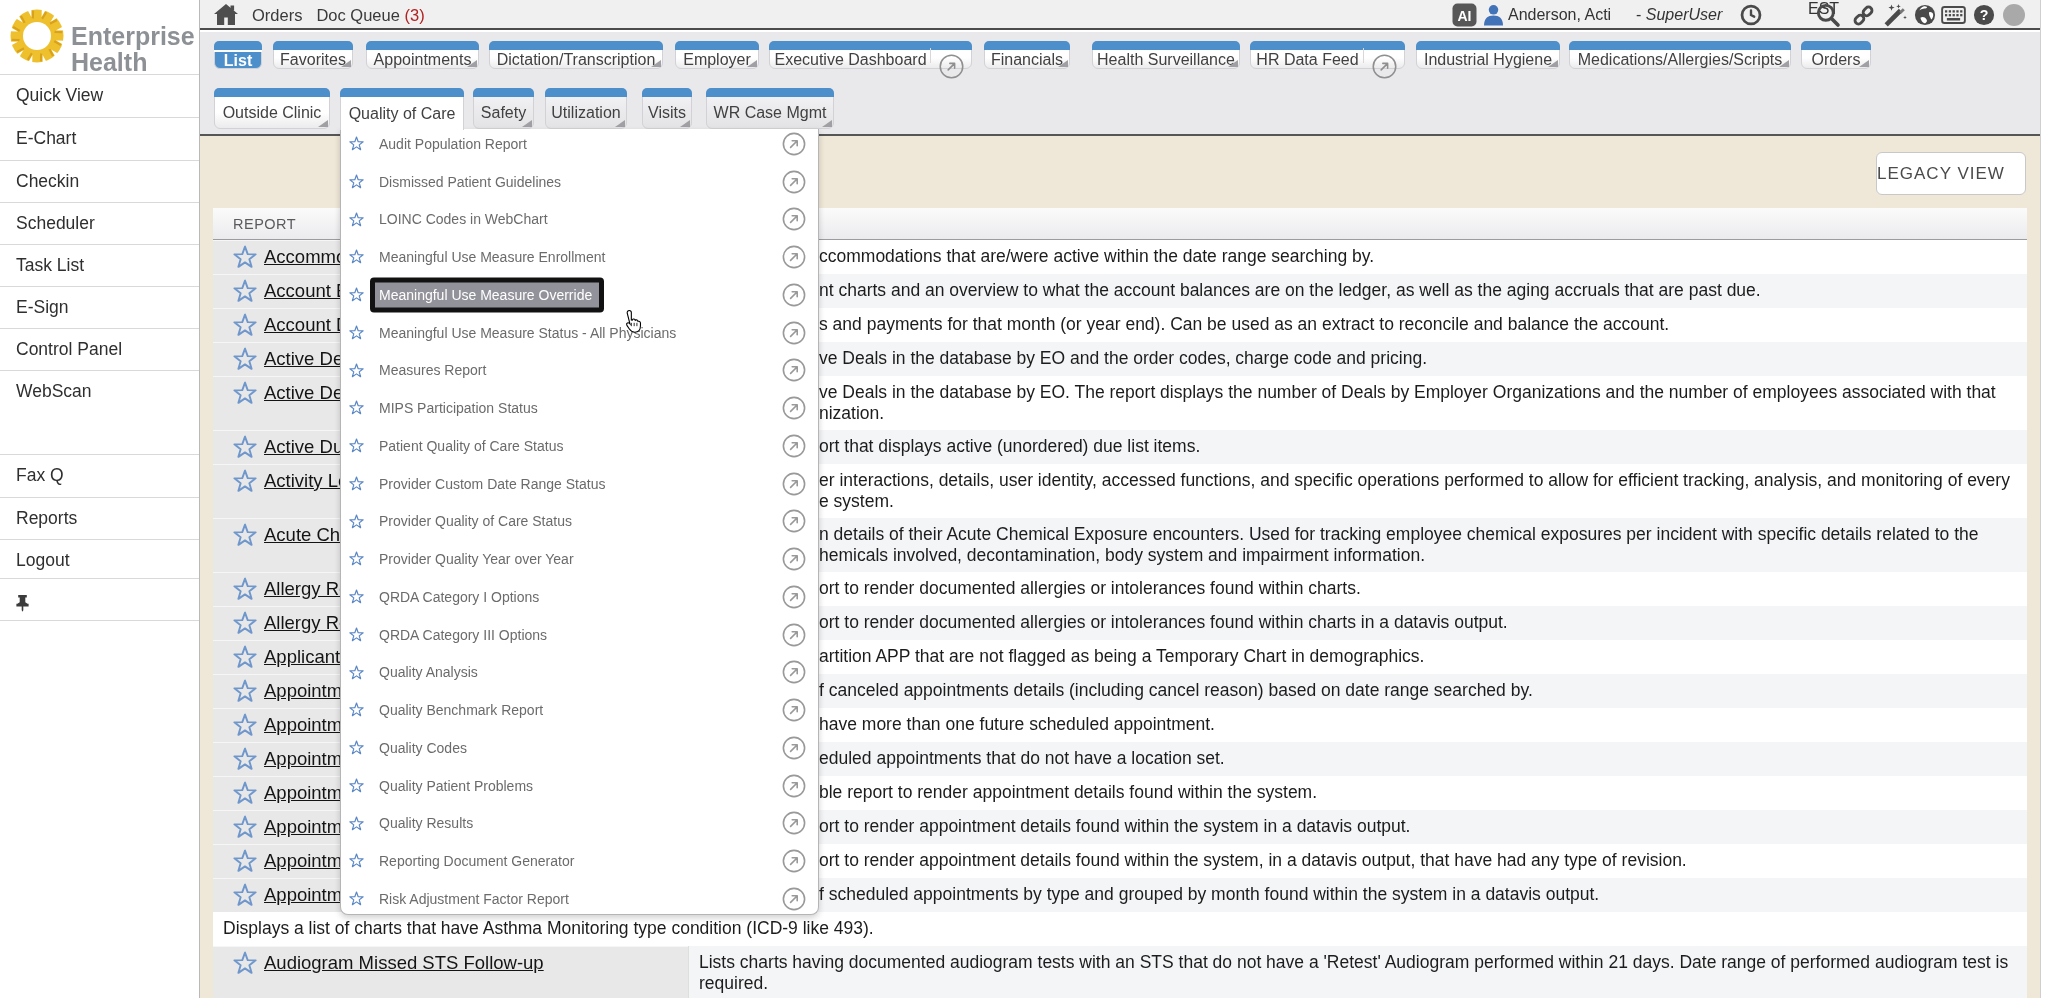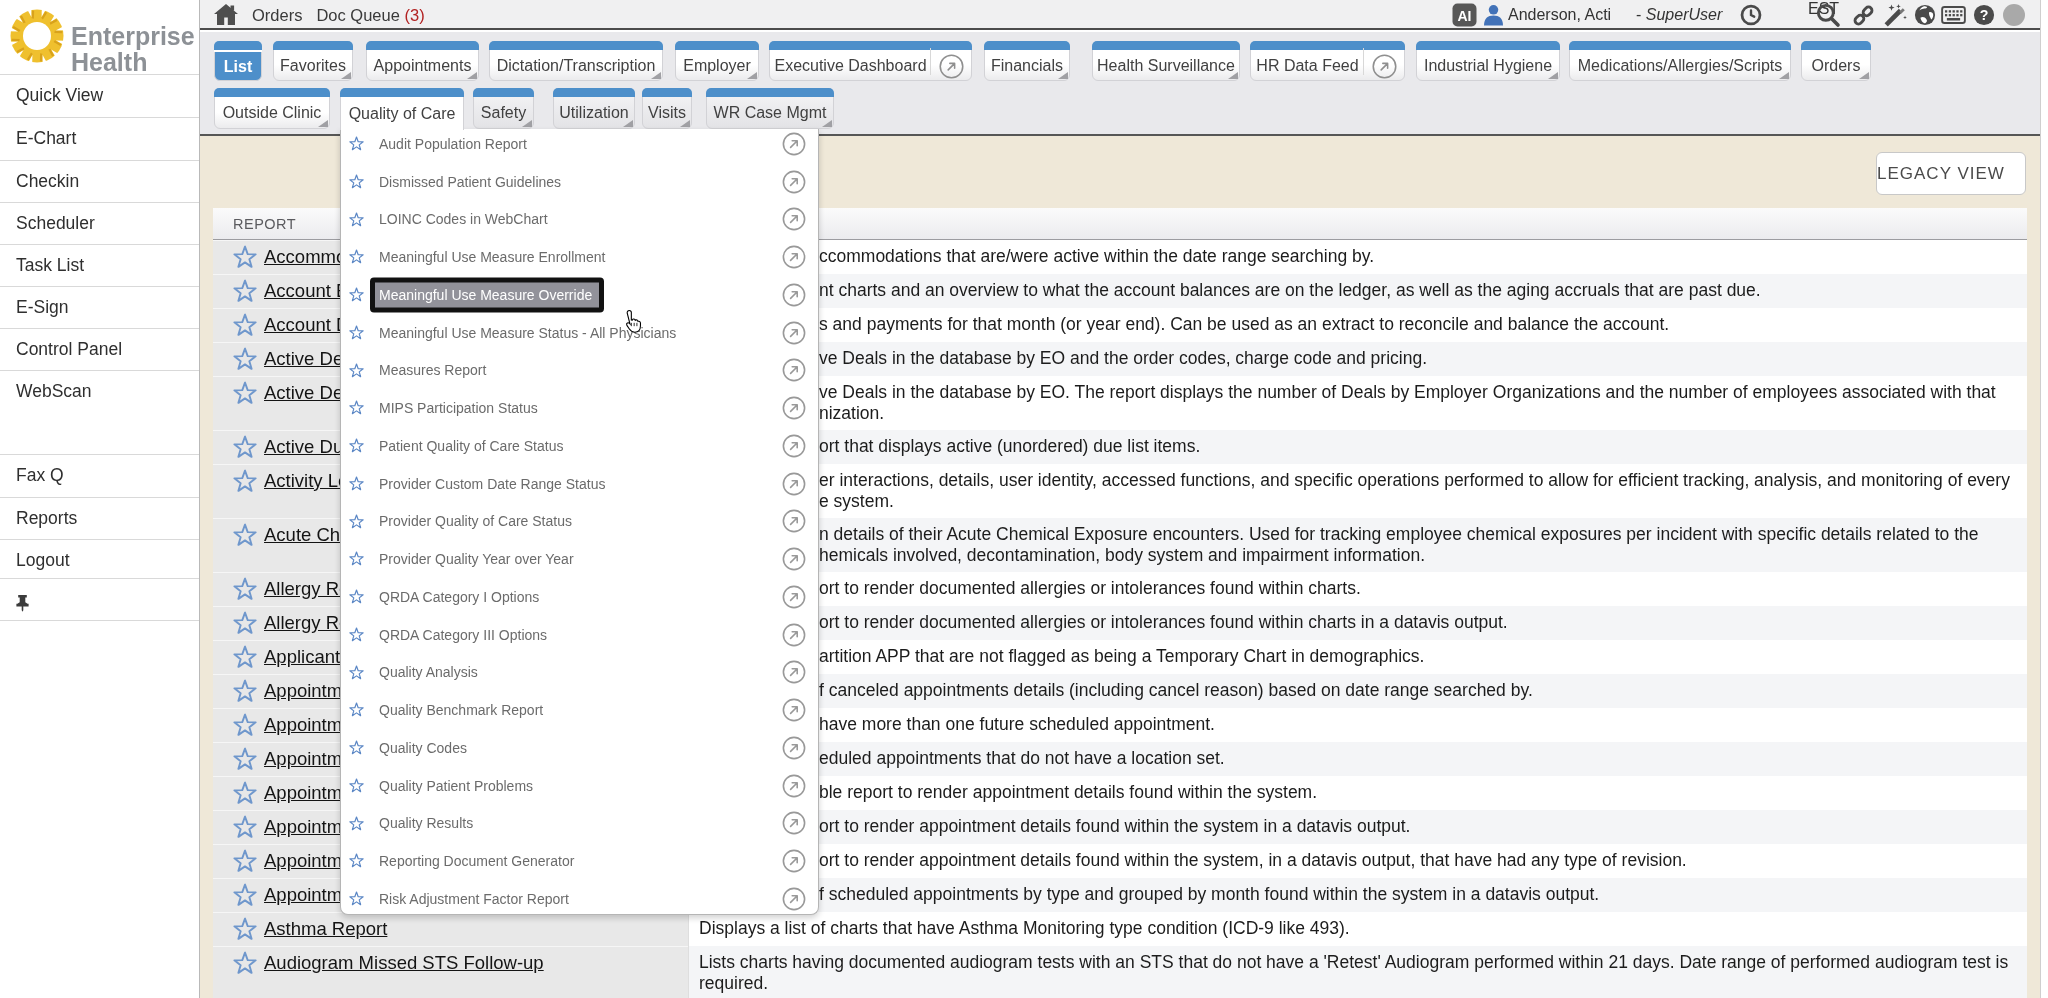"List" .row1 { height: 40px -> 28px }
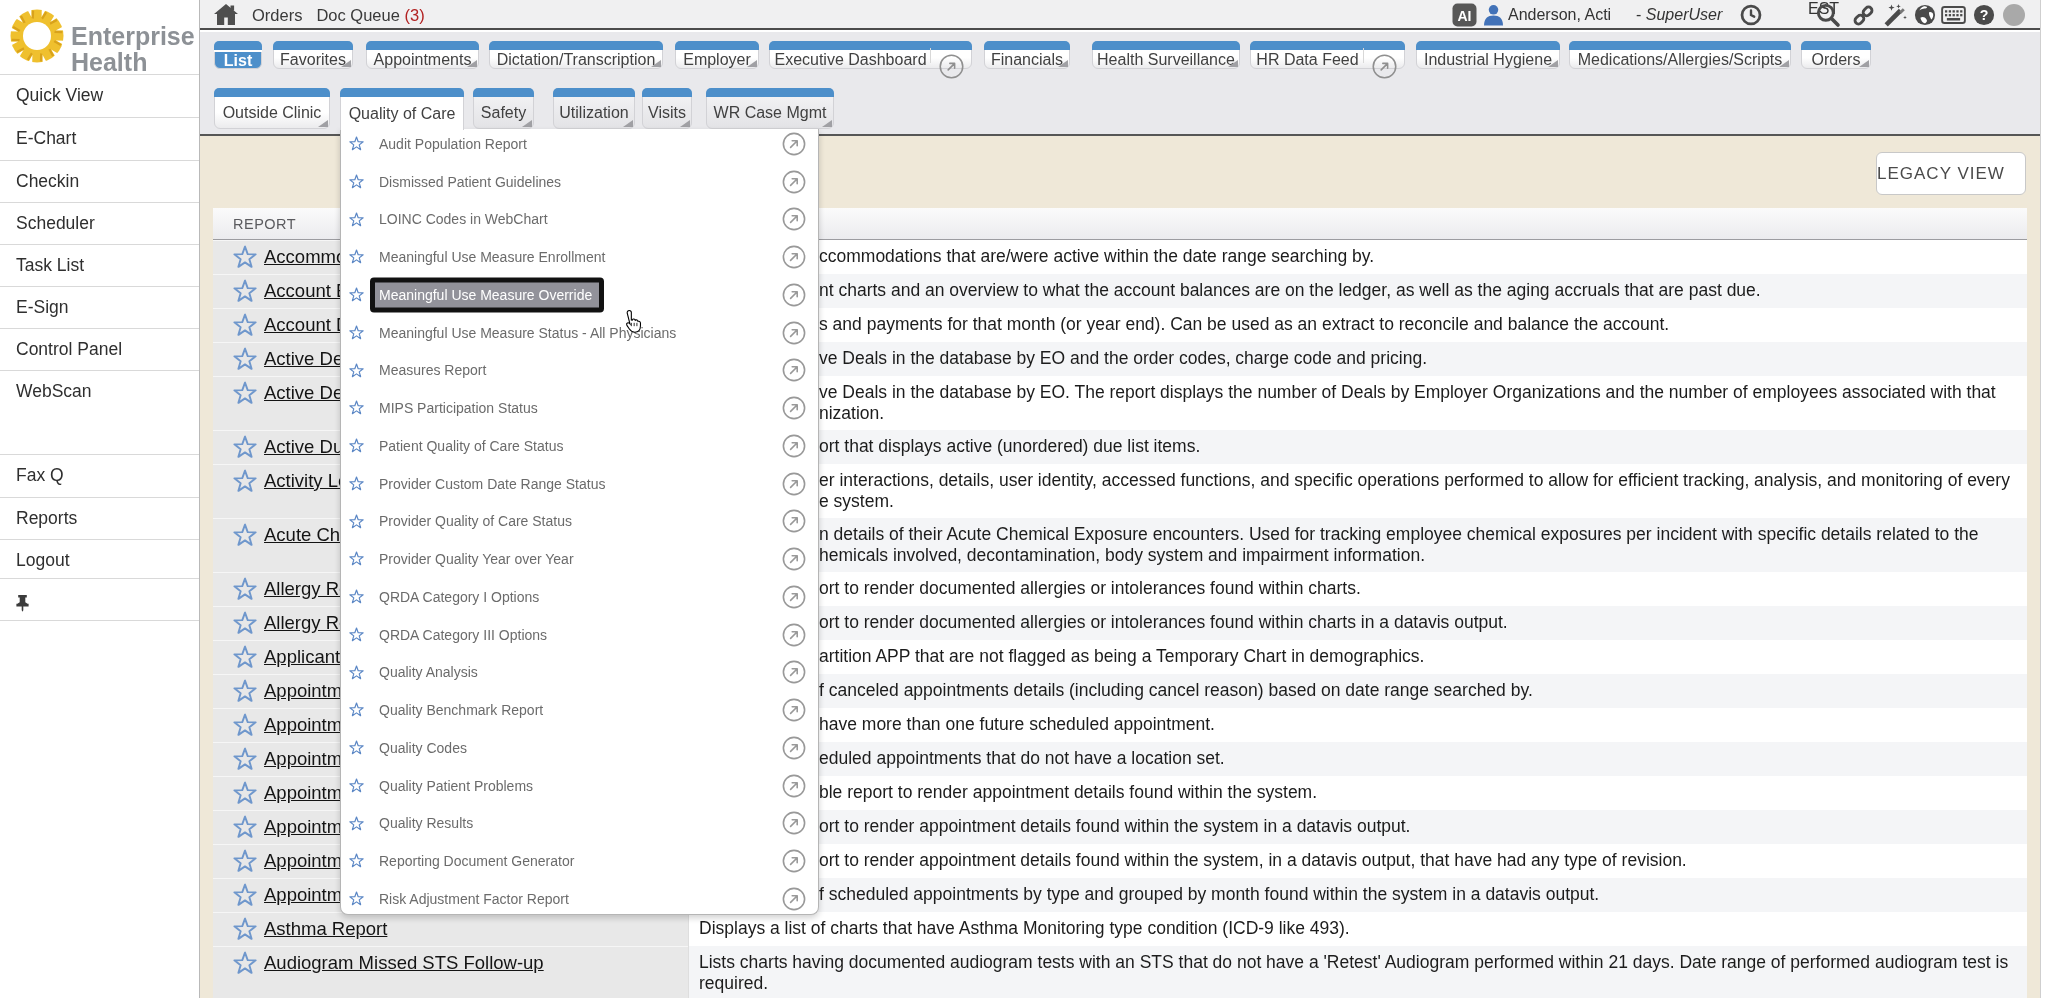"Utilization" div.tab { left: 353px -> 345px }
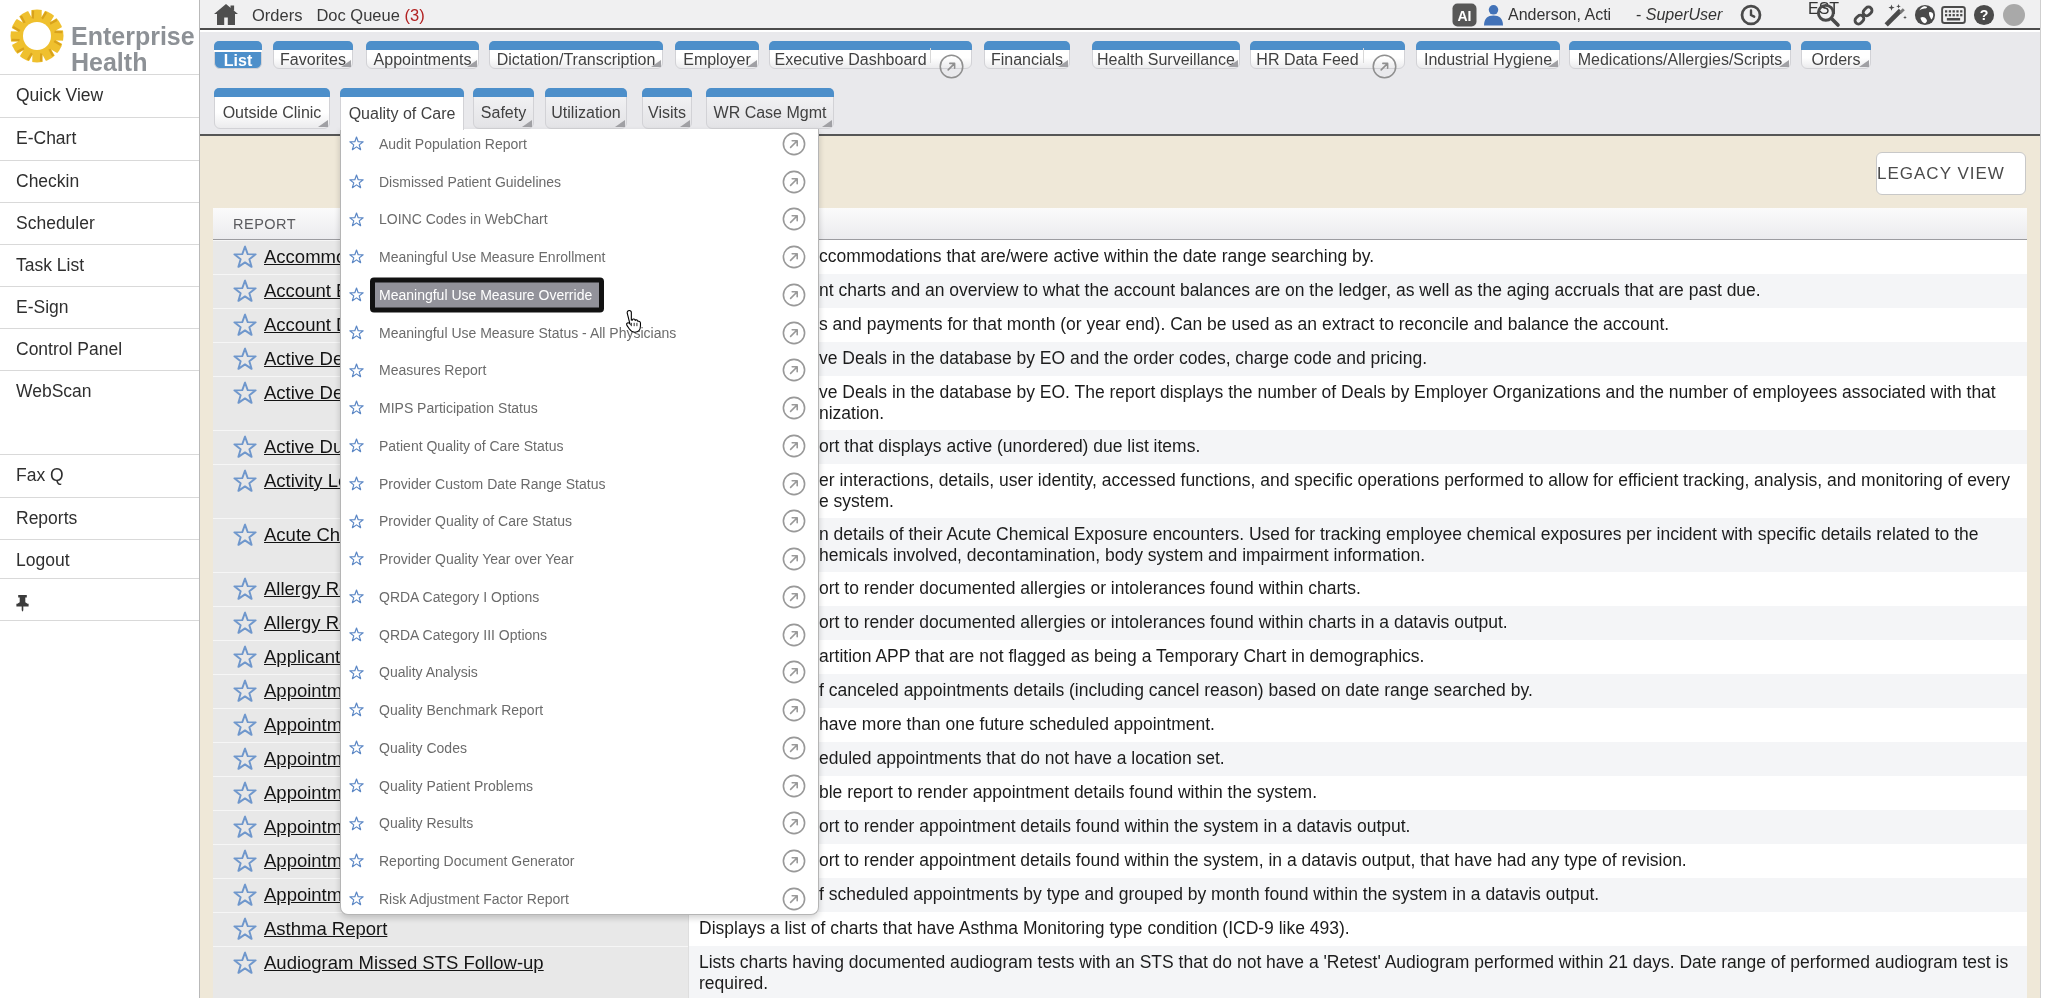"Asthma Report" div.tleft { html: <div> <svg> <path></path> </svg> <a>Asthma Report</a> </div> -> none }
